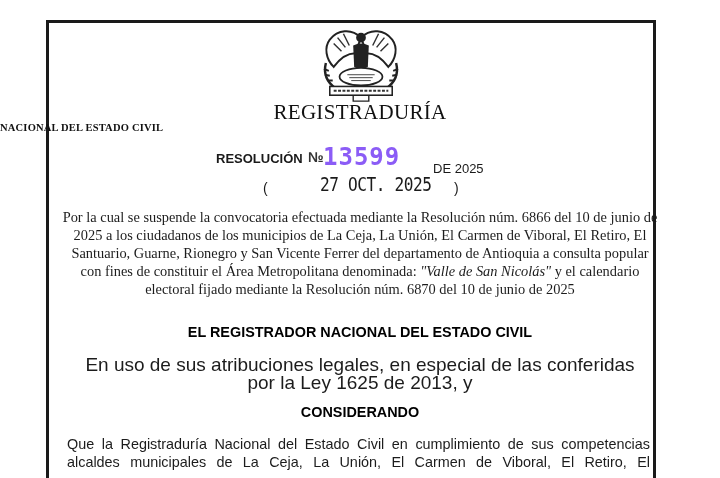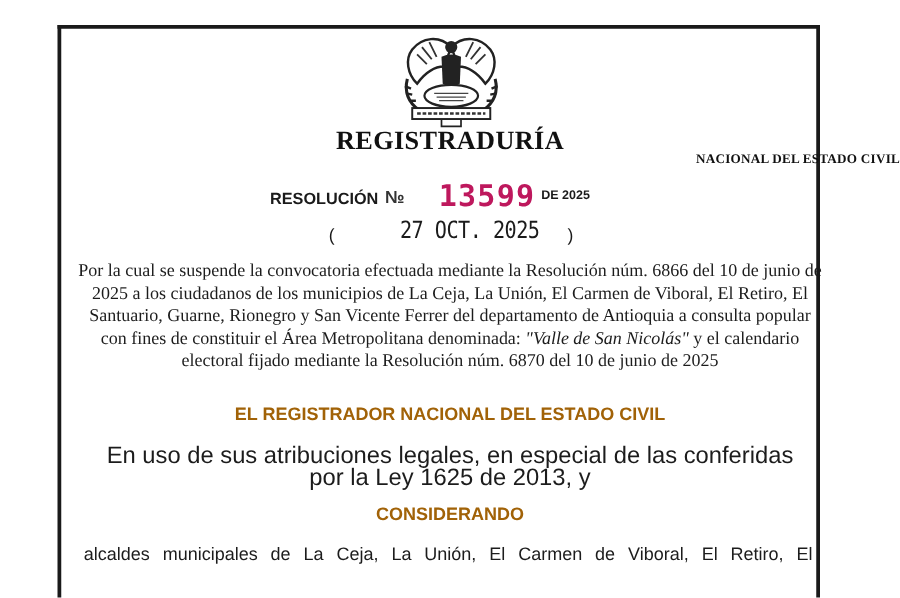"REGISTRADURÍA" .org-title { font-weight: bold -> normal }
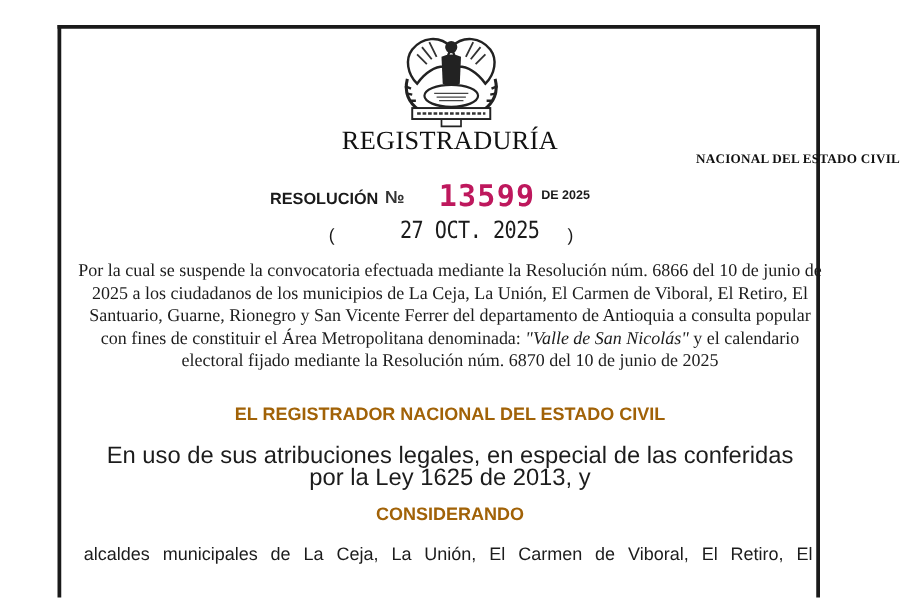"NACIONAL DEL ESTADO CIVIL" .org-sub { text-align: right -> left }
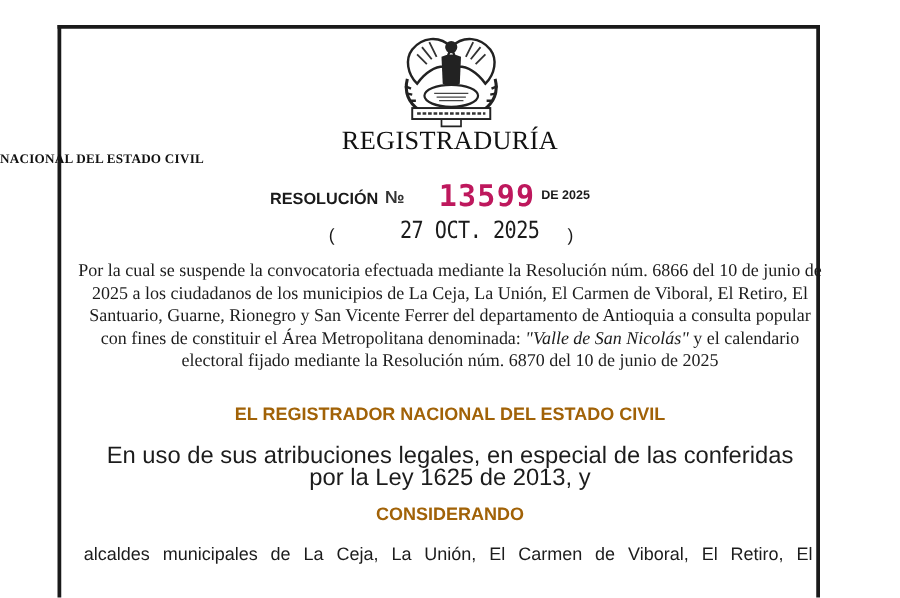"13599" .res-number { color: #be185d -> #8b5cf6; margin-left: 28px -> none }
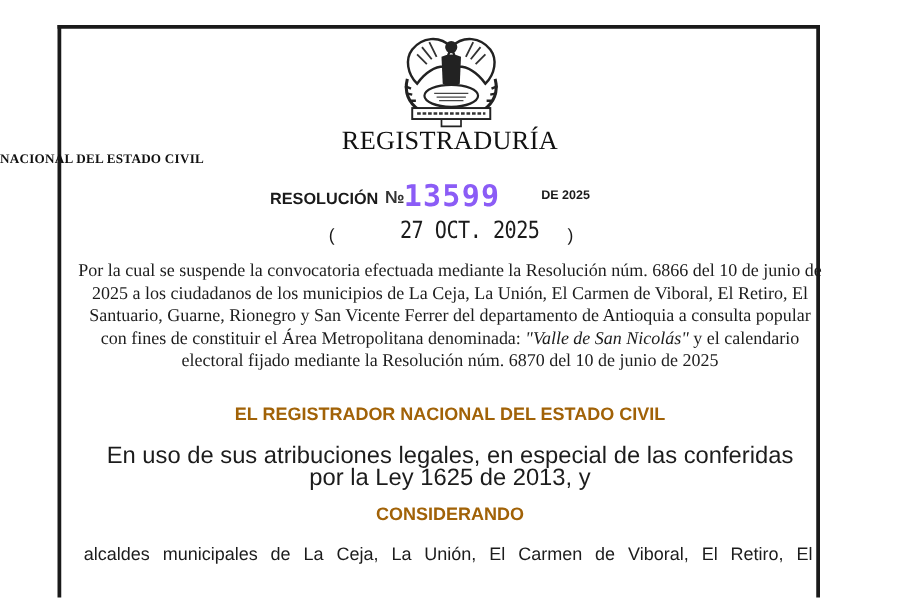"DE 2025" .res-year { font-size: 10px -> 13px; font-weight: bold -> normal; top: 7px -> 17px }
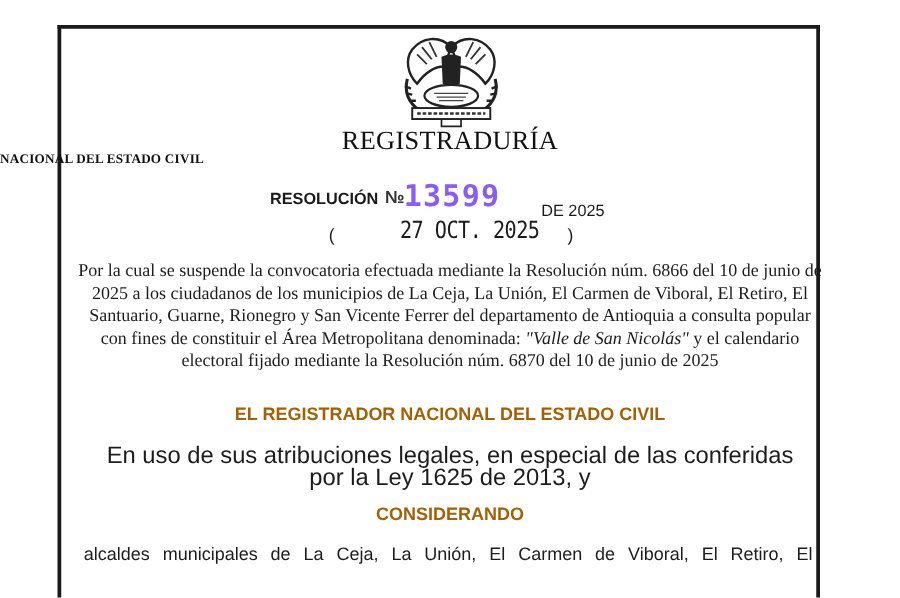"EL REGISTRADOR NACIONAL DEL ESTADO" .heading { color: #a16207 -> #000000 }
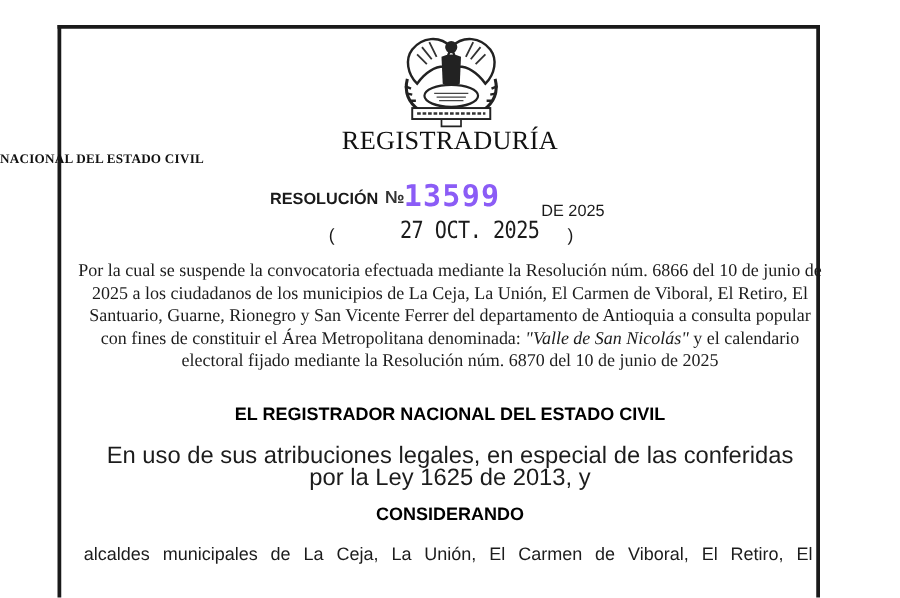"Que la Registraduría Nacional del" span.line { html: none -> <span>Que la Registraduría Nacional del Estado Civil en cumplimiento de sus competencias</span> }
